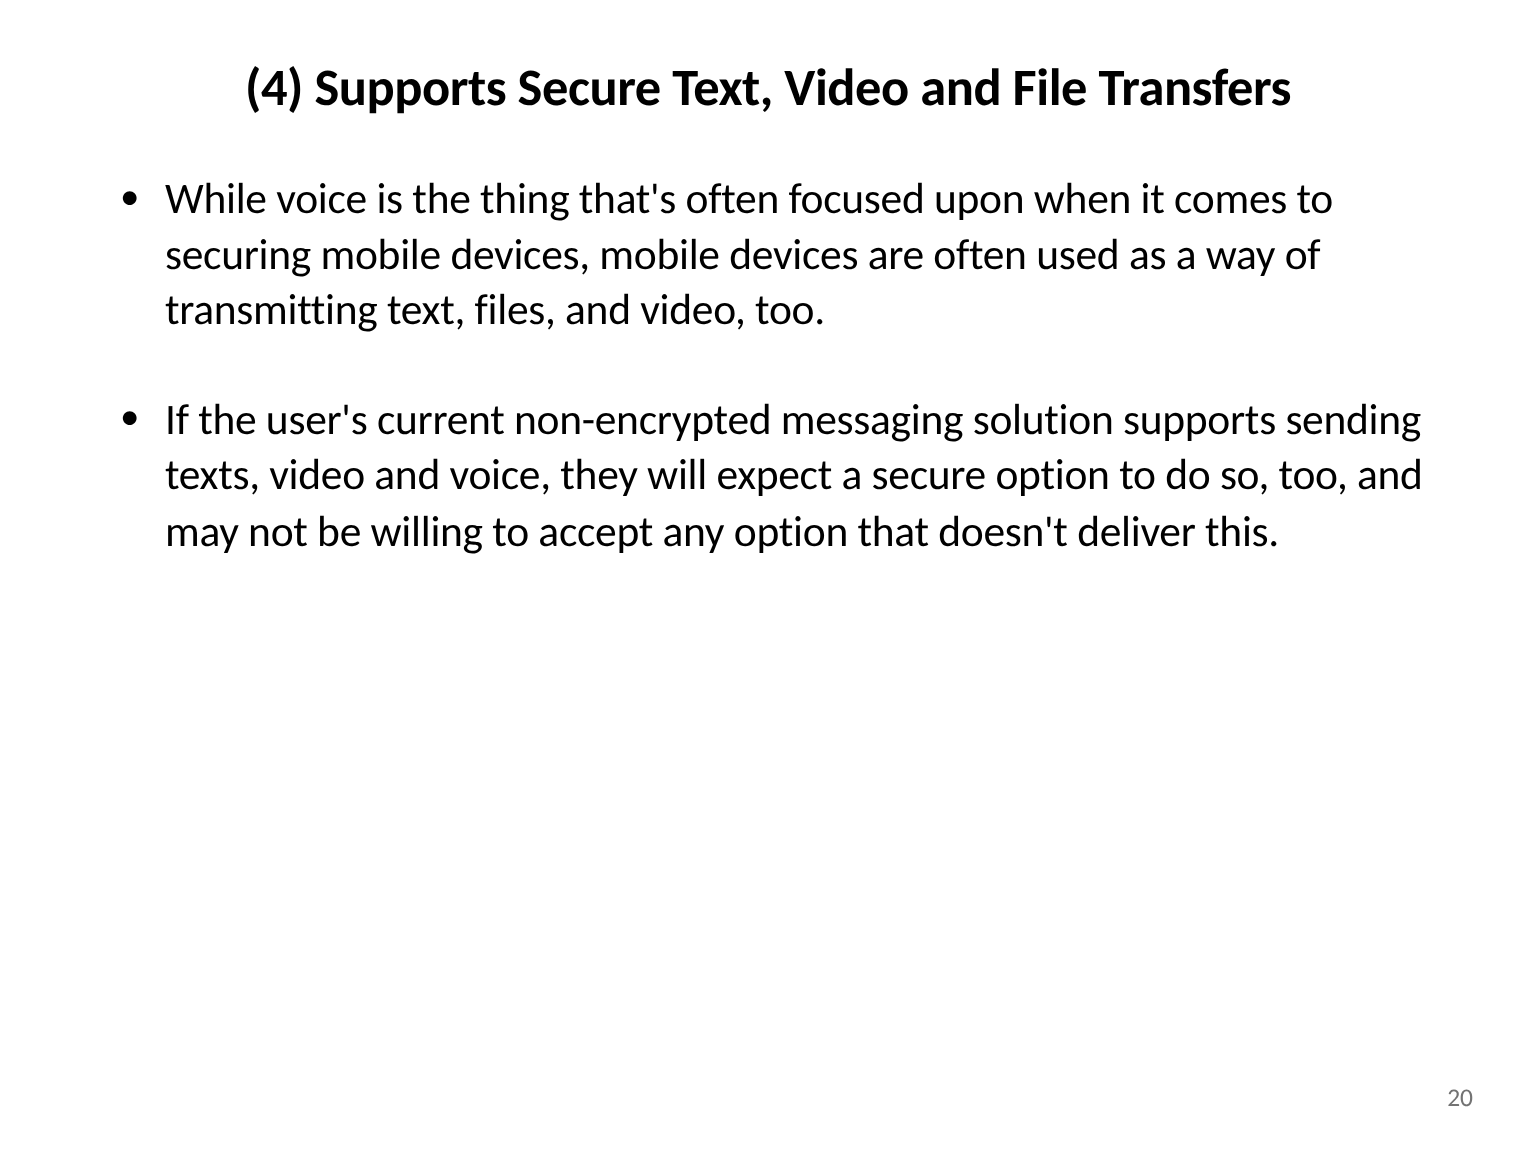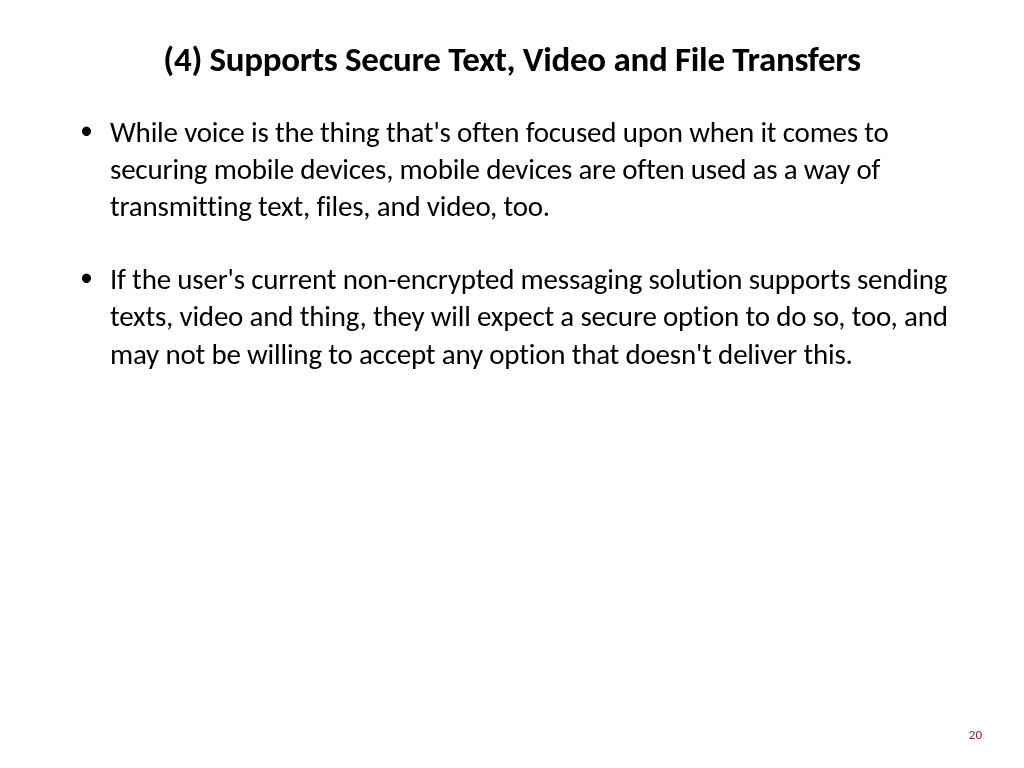"If the user's current non-encrypted" li { text: thing -> voice }
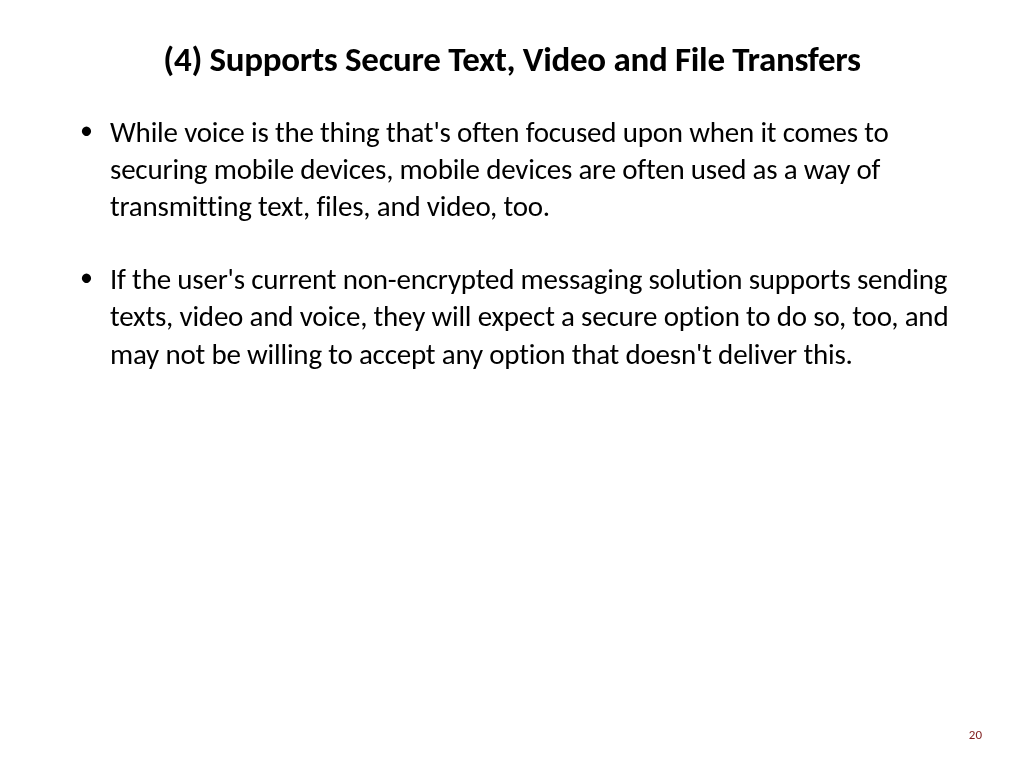"20" .page-number { color: #7f1d1d -> #737373; font-size: 13px -> 17px }
